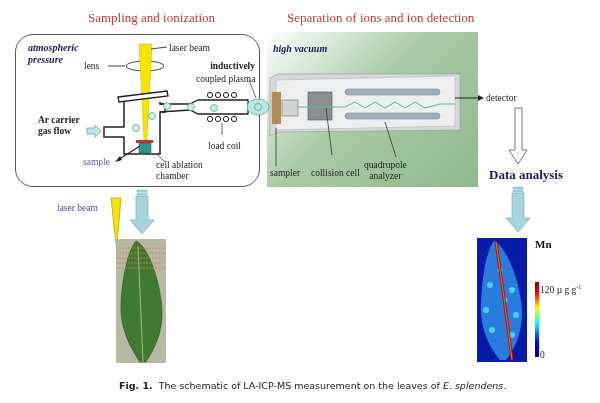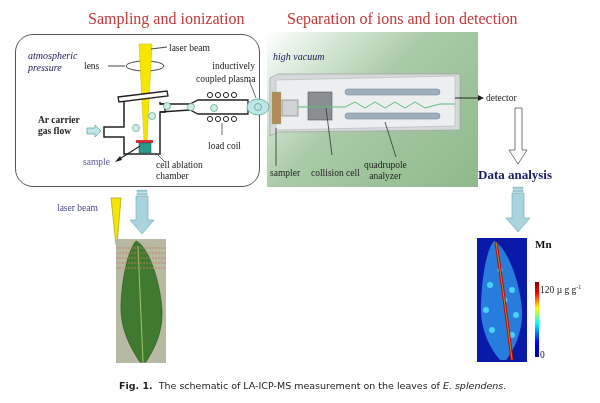"Sampling and ionization" .section-title { font-size: 16px -> 13px }
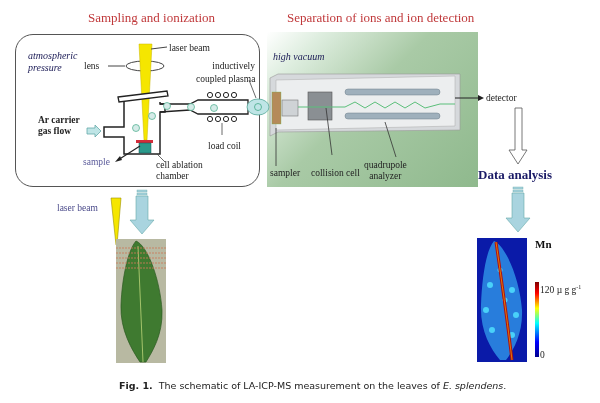"atmospheric" .italic-bold { font-weight: normal -> bold; margin-top: 8px -> none }
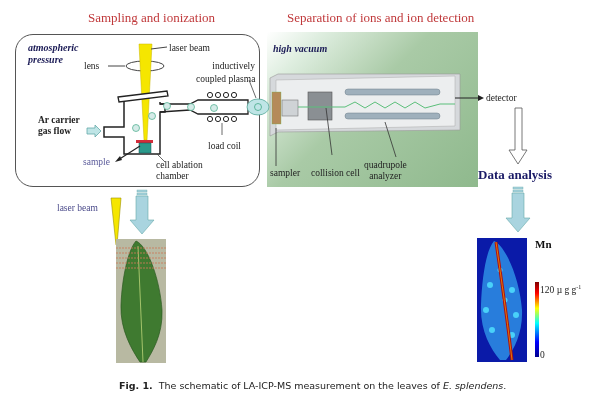"inductively" div.abs { font-weight: none -> bold }
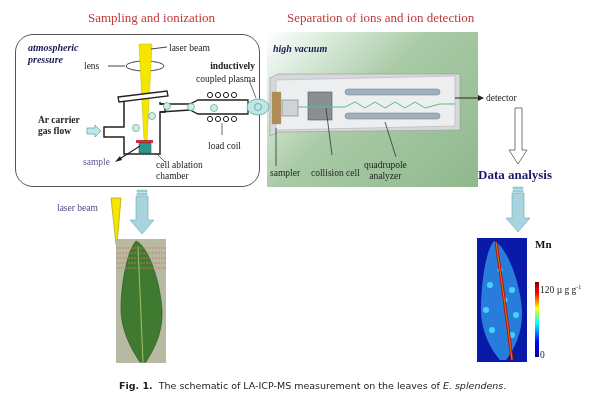"Data analysis" .data-analysis { padding-left: none -> 11px }
